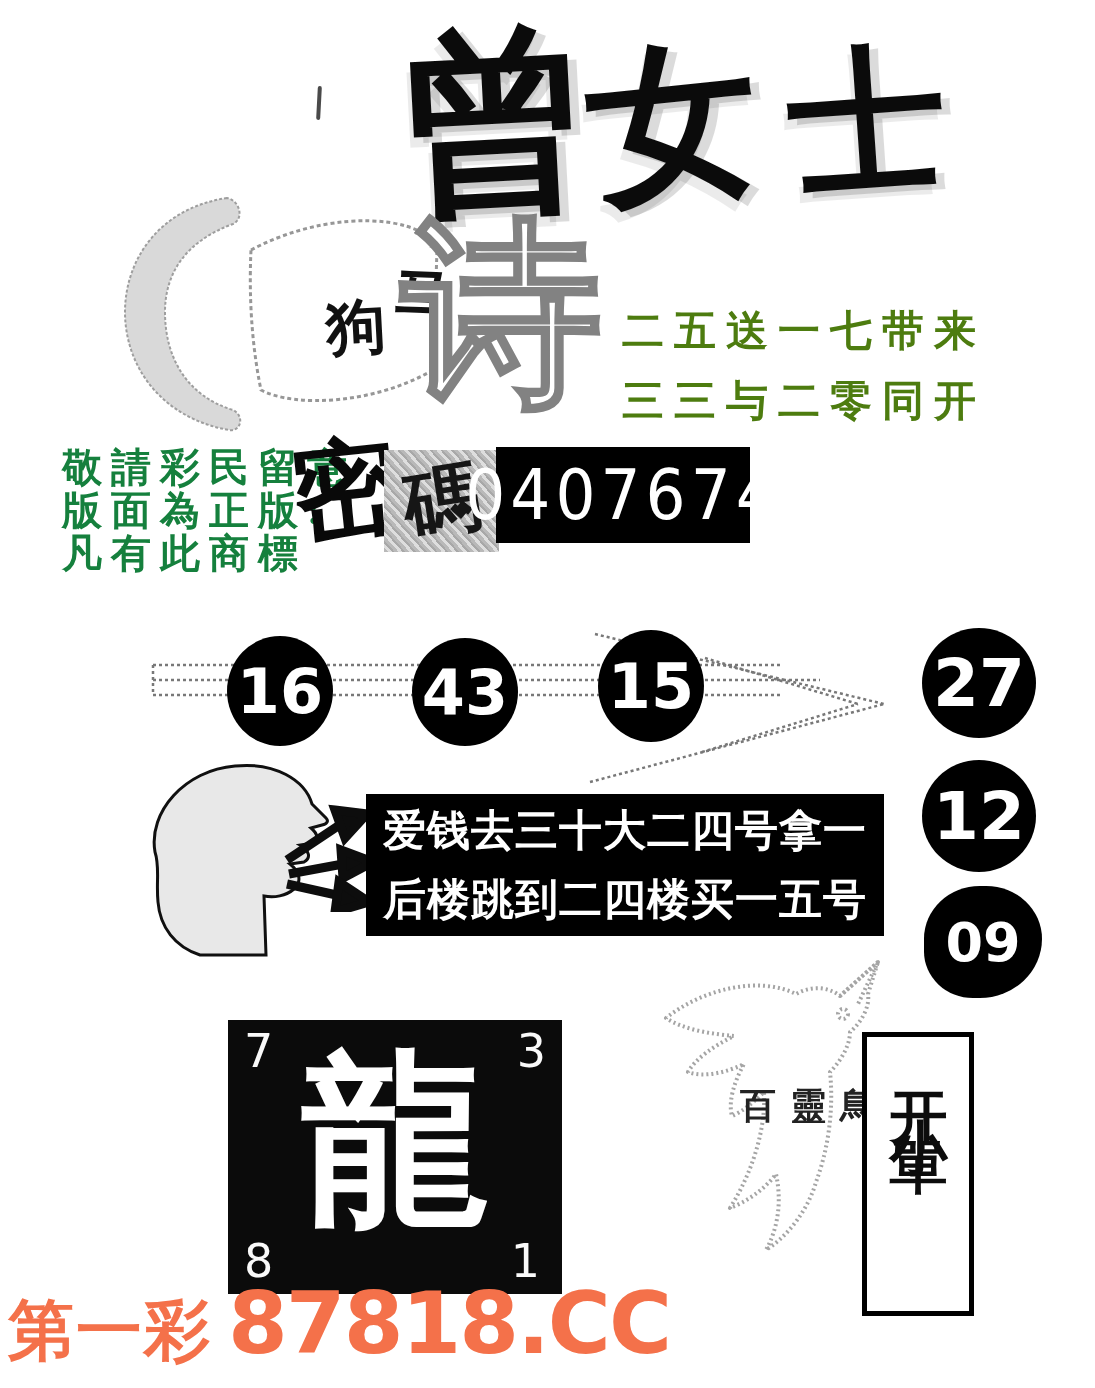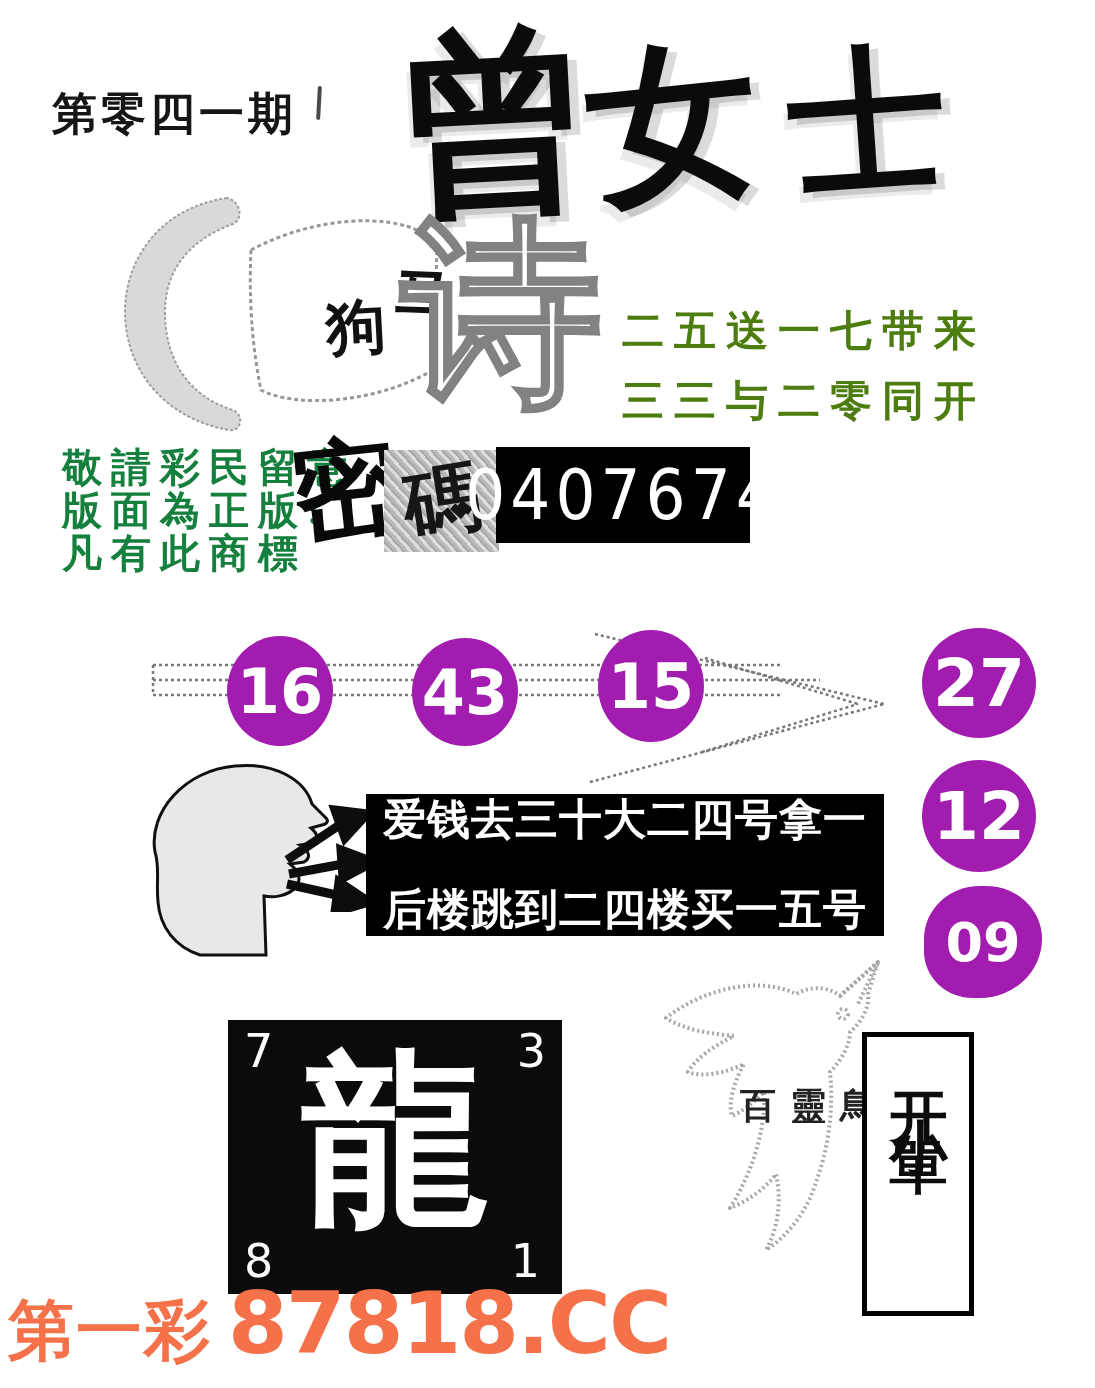"第零四一期" div.abs { html: <div>第零四一期</div> -> none }
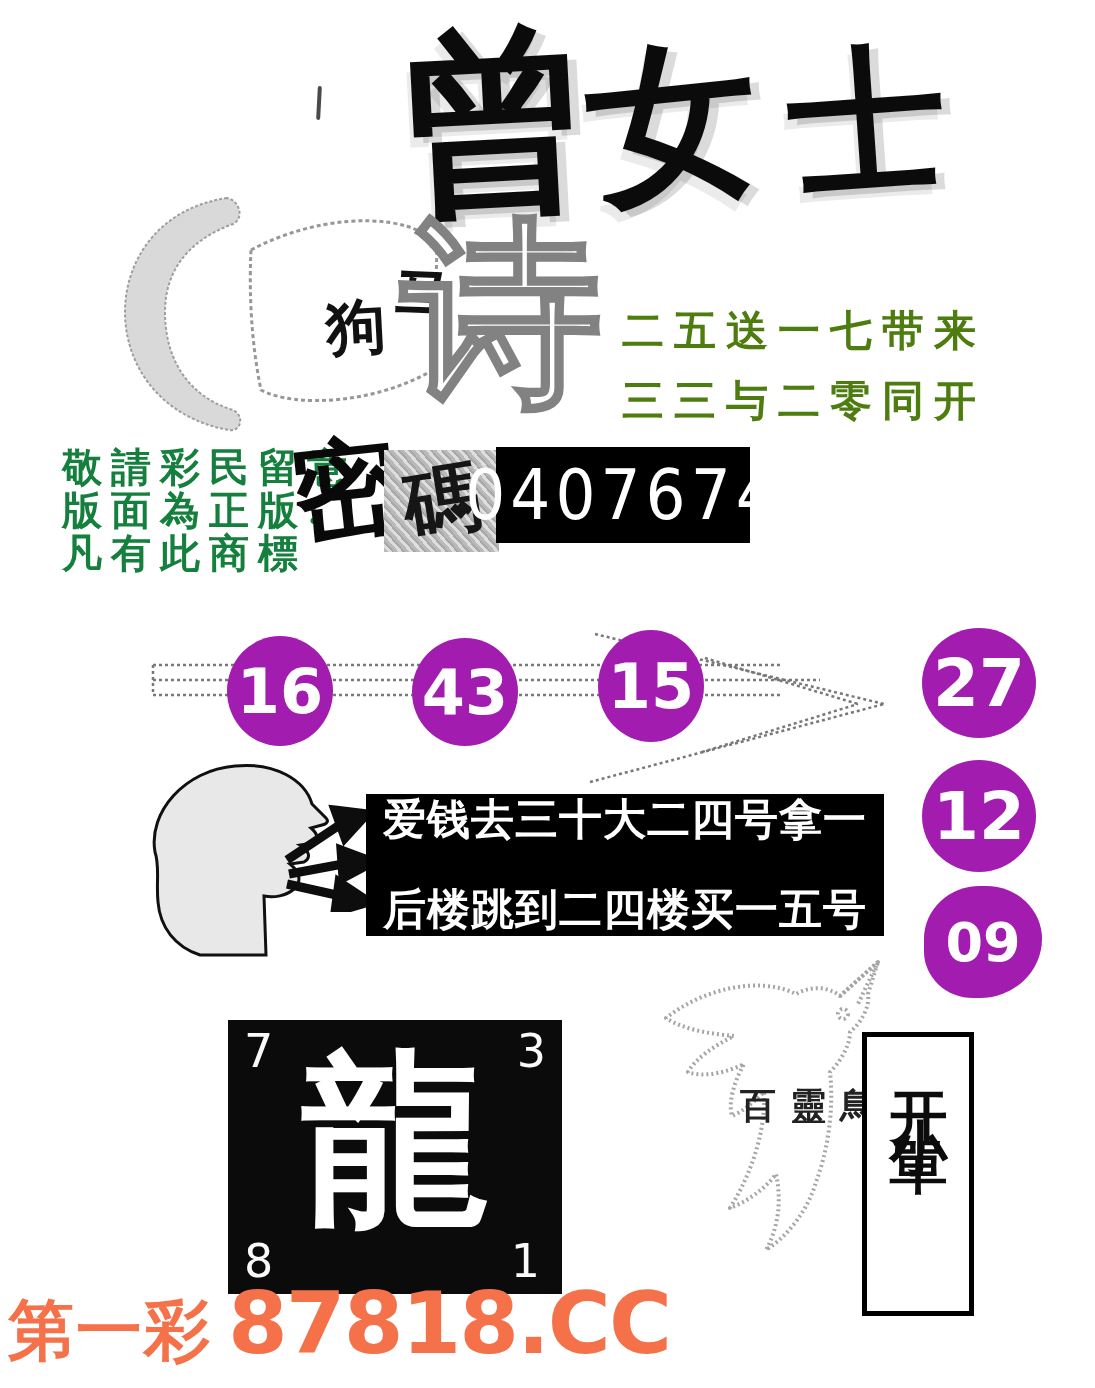"16" .ball { background: #a21caf -> #000000 }
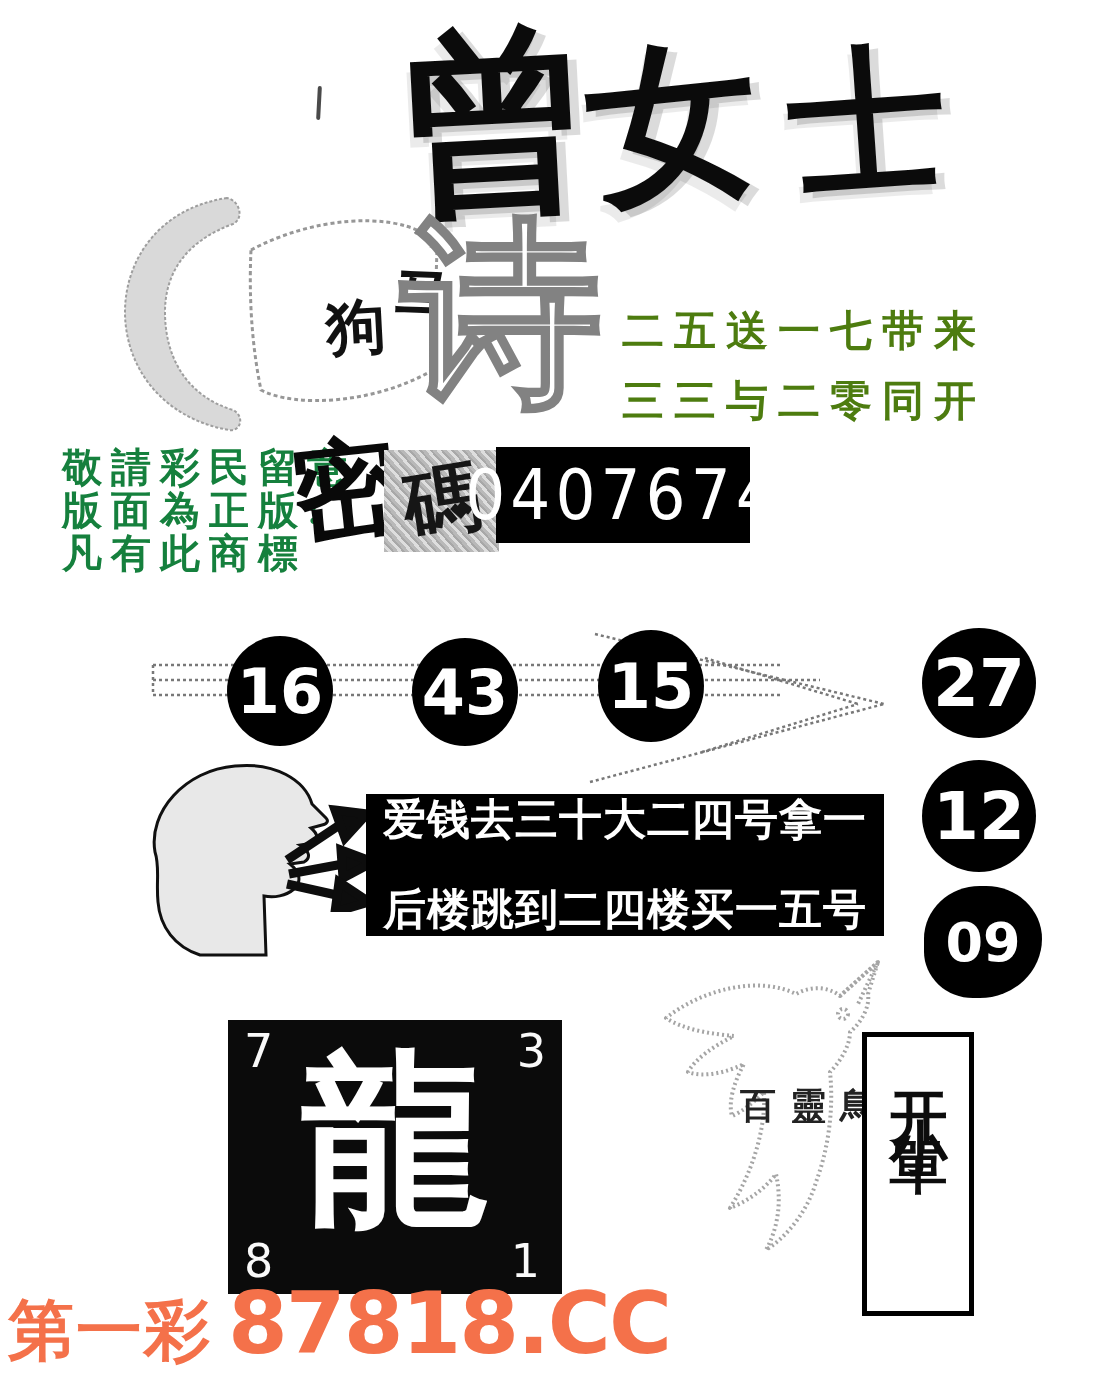"爱钱去三十大二四号拿一" .speech { justify-content: space-between -> center }
